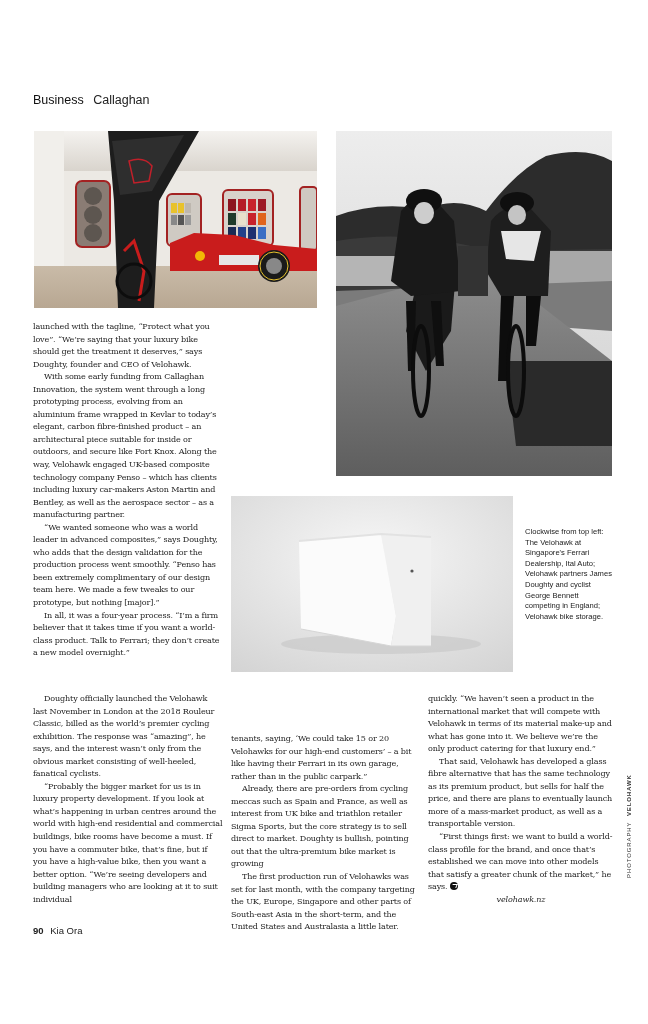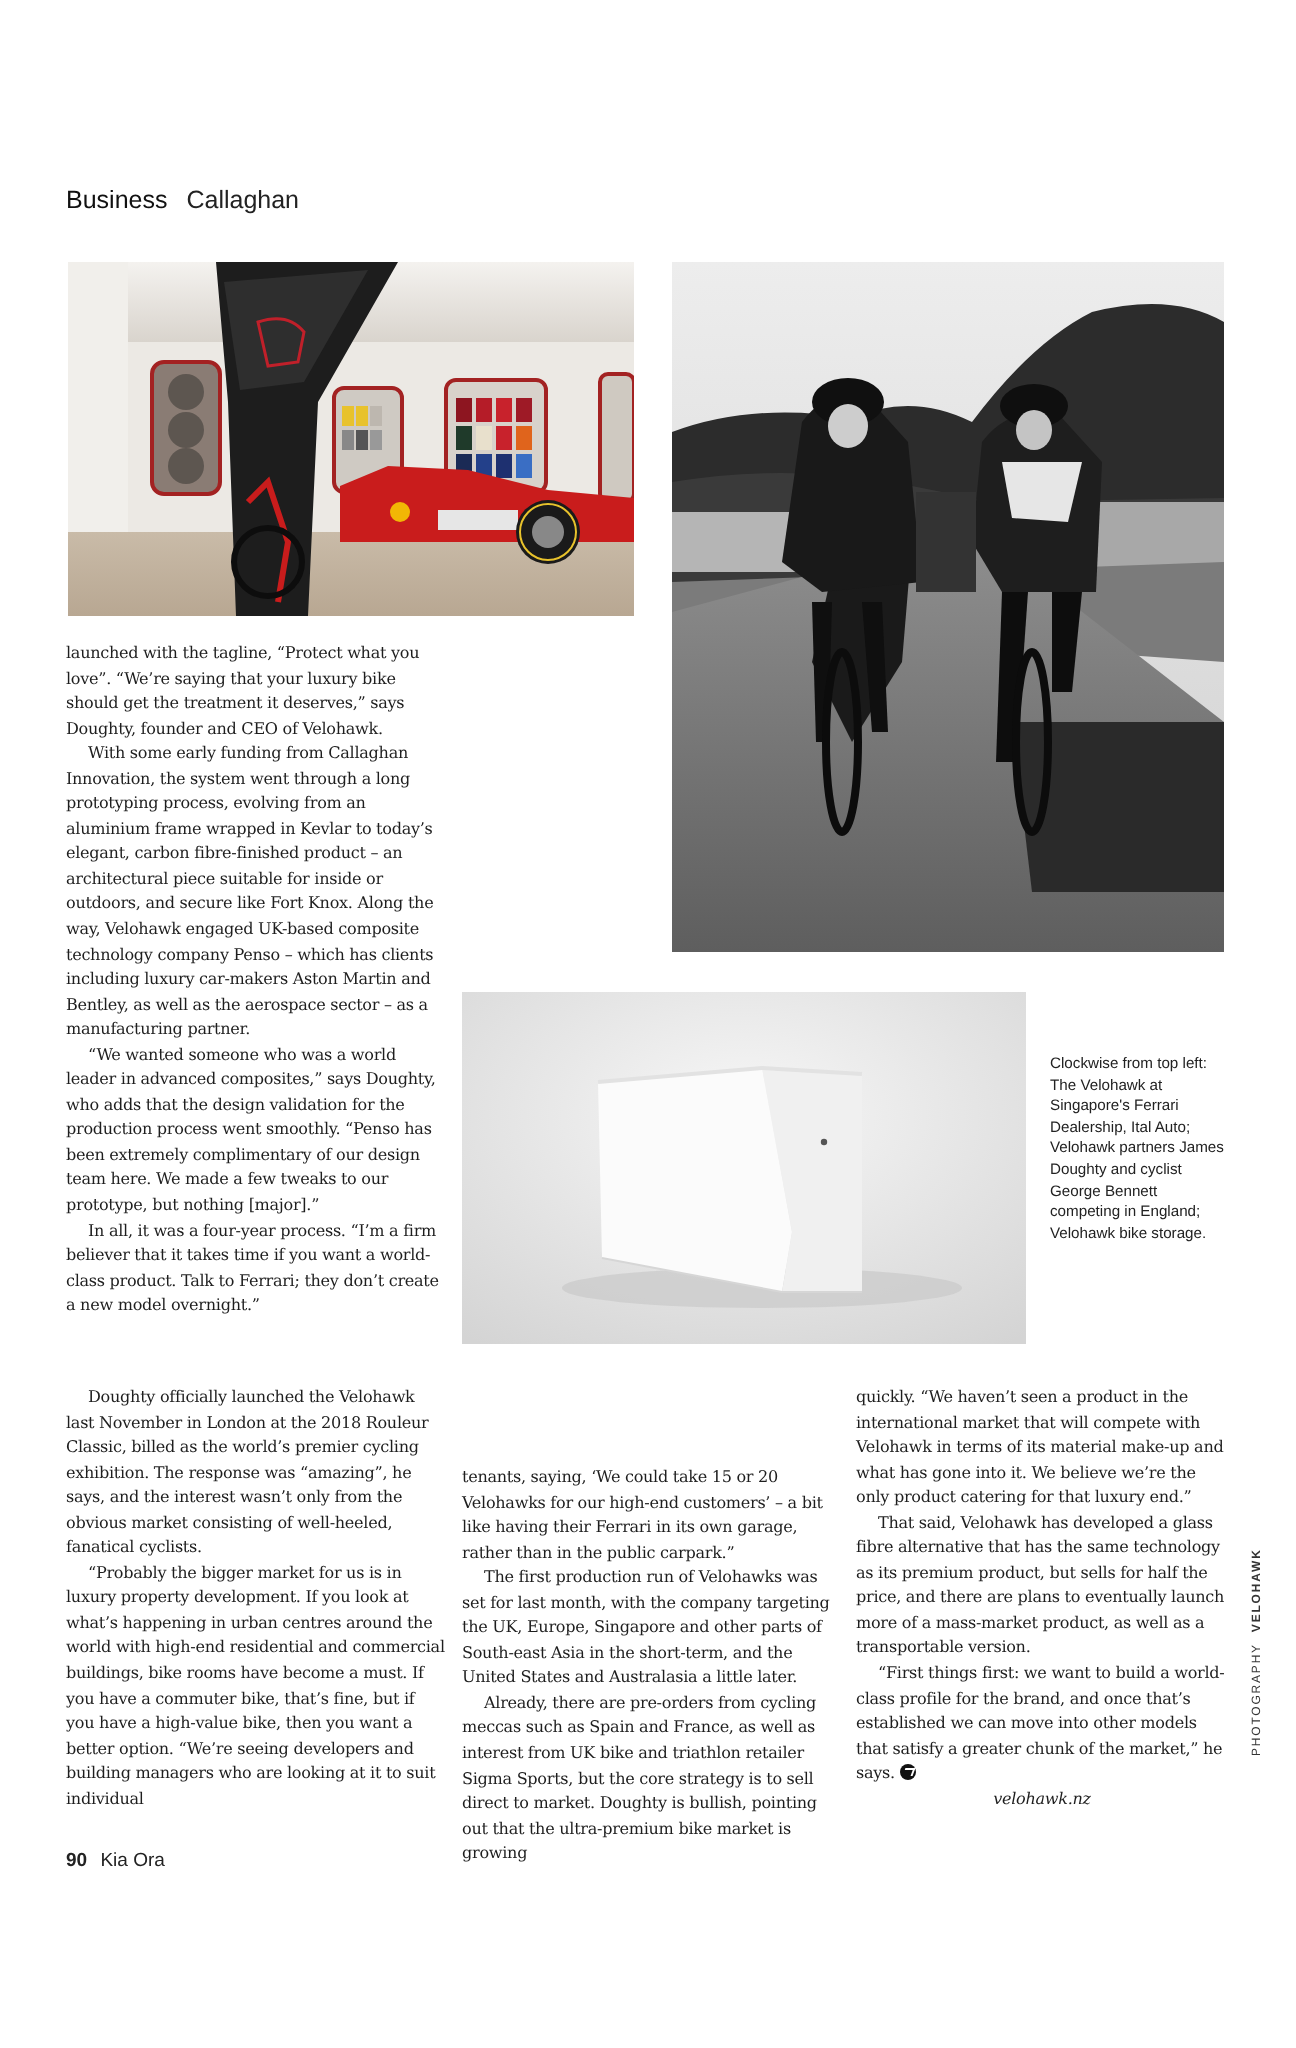"The first production run of" p.indent { order: before "Already, there are pre-orders from" -> after "Already, there are pre-orders from" }
